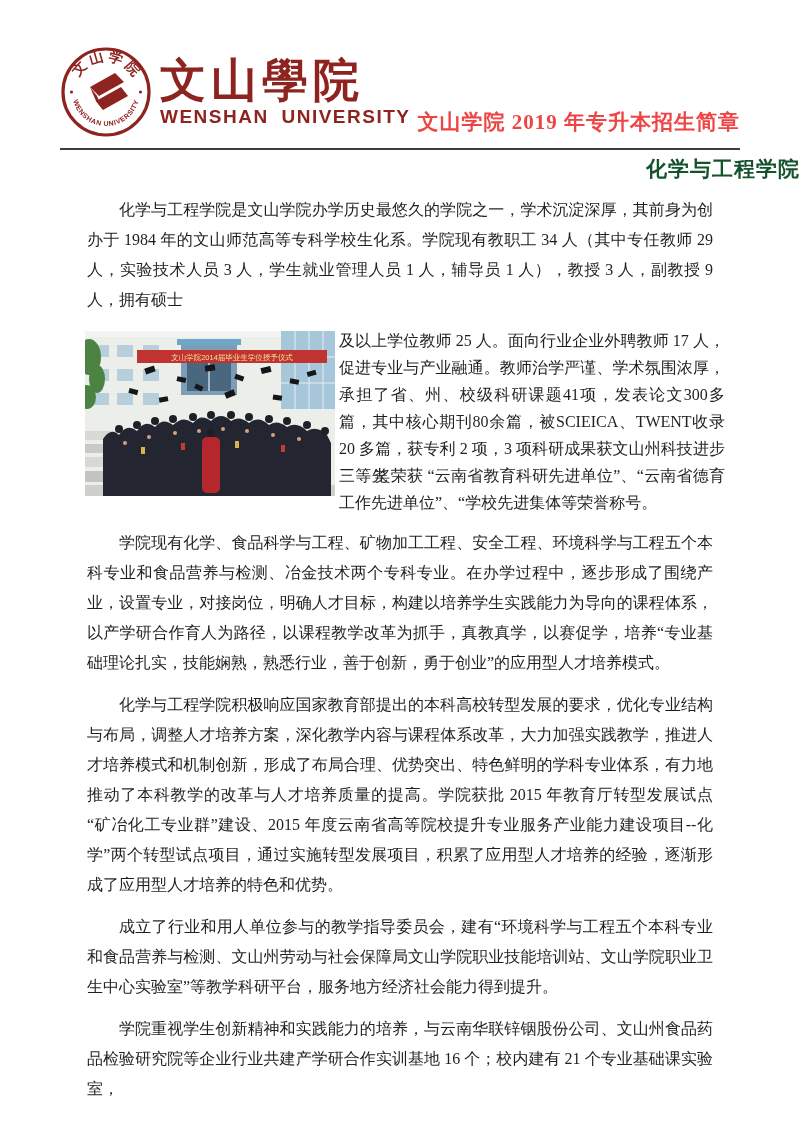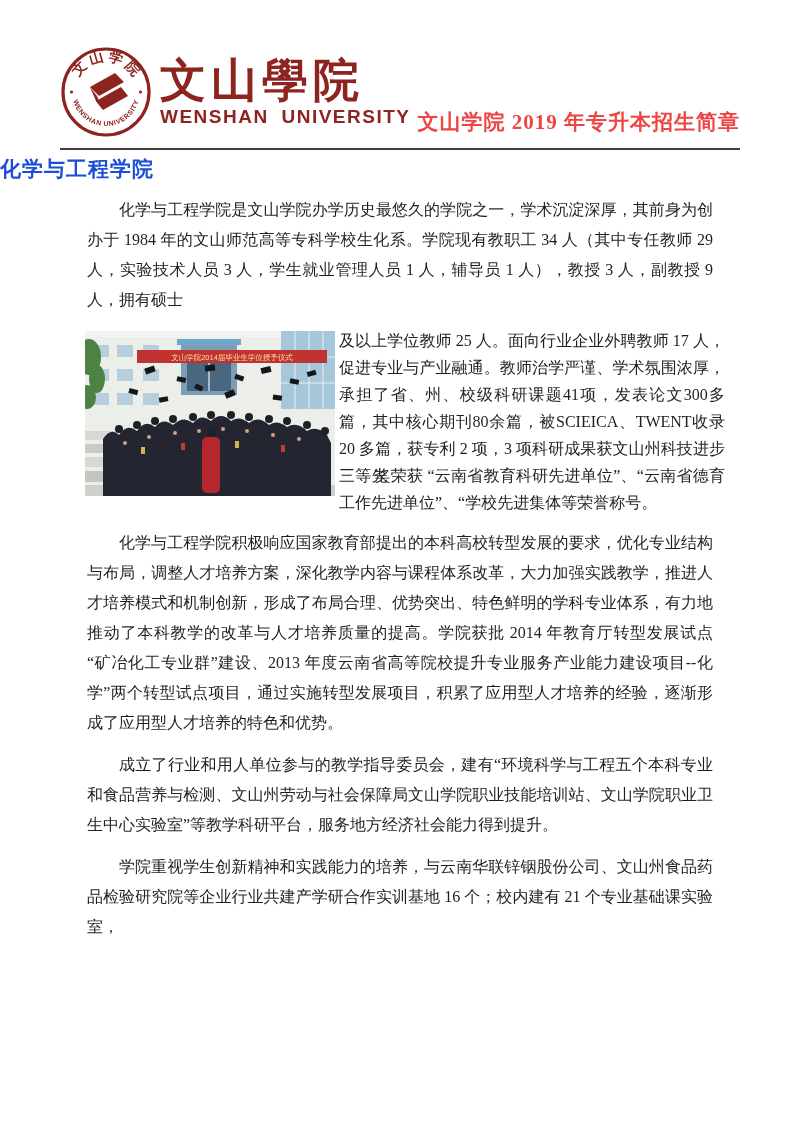"化学与工程学院" .doc-title { color: #1d4ed8 -> #14532d; text-align: left -> right }
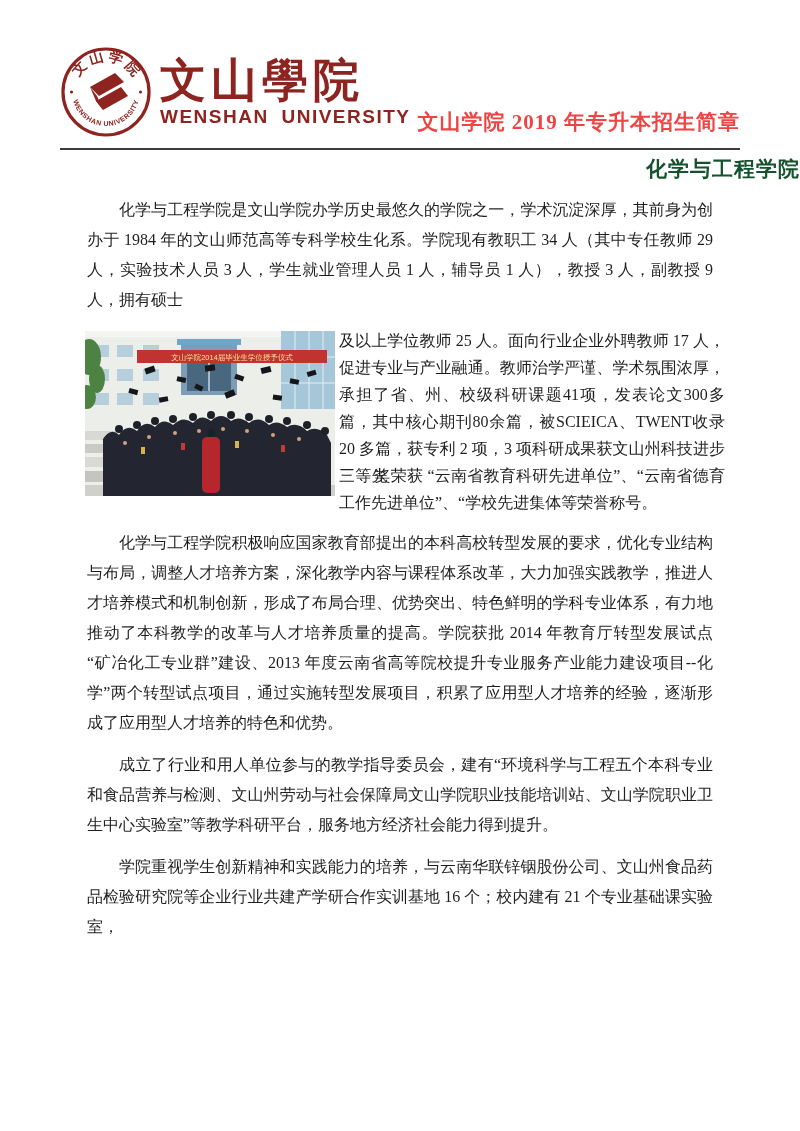"学院现有化学、食品科学与工程、矿物加工工程、安全工程、环境科学与工程五个本科专业" p.after-float { html: none -> <p>学院现有化学、食品科学与工程、矿物加工工程、安全工程、环境科学与工程五个本科专业和食品营养与检测、冶金技术两个专科专业。在办学过程中，逐步形成了围绕产业，设置专业，对接岗位，明确人才目标，构建以培养学生实践能力为导向的课程体系，以产学研合作育人为路径，以课程教学改革为抓手，真教真学，以赛促学，培养“专业基础理论扎实，技能娴熟，熟悉行业，善于创新，勇于创业”的应用型人才培养模式。</p> }
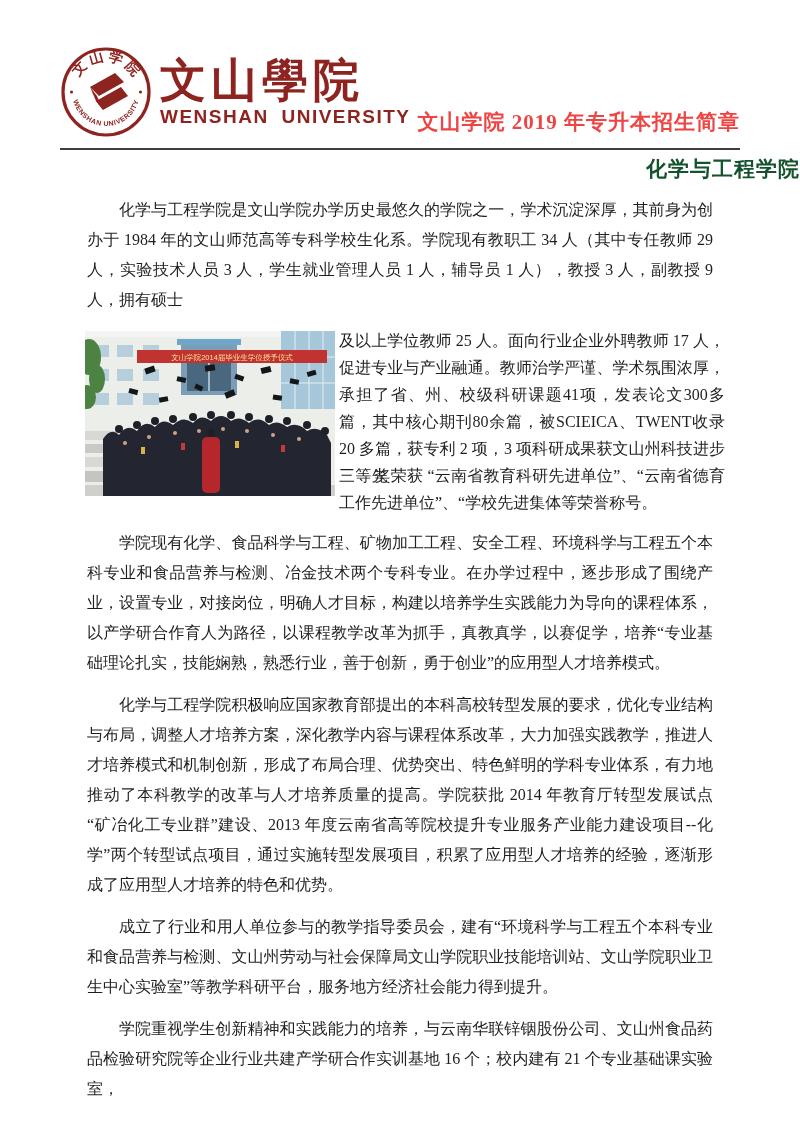"化学与工程学院积极响应国家教育部提出的本科高校转型发展的要求，优化专业结构与布局" p { text: 2014 年教育厅转型发展试点 “矿冶化工专业群”建设、2013 -> 2015 年教育厅转型发展试点 “矿冶化工专业群”建设、2015 }
